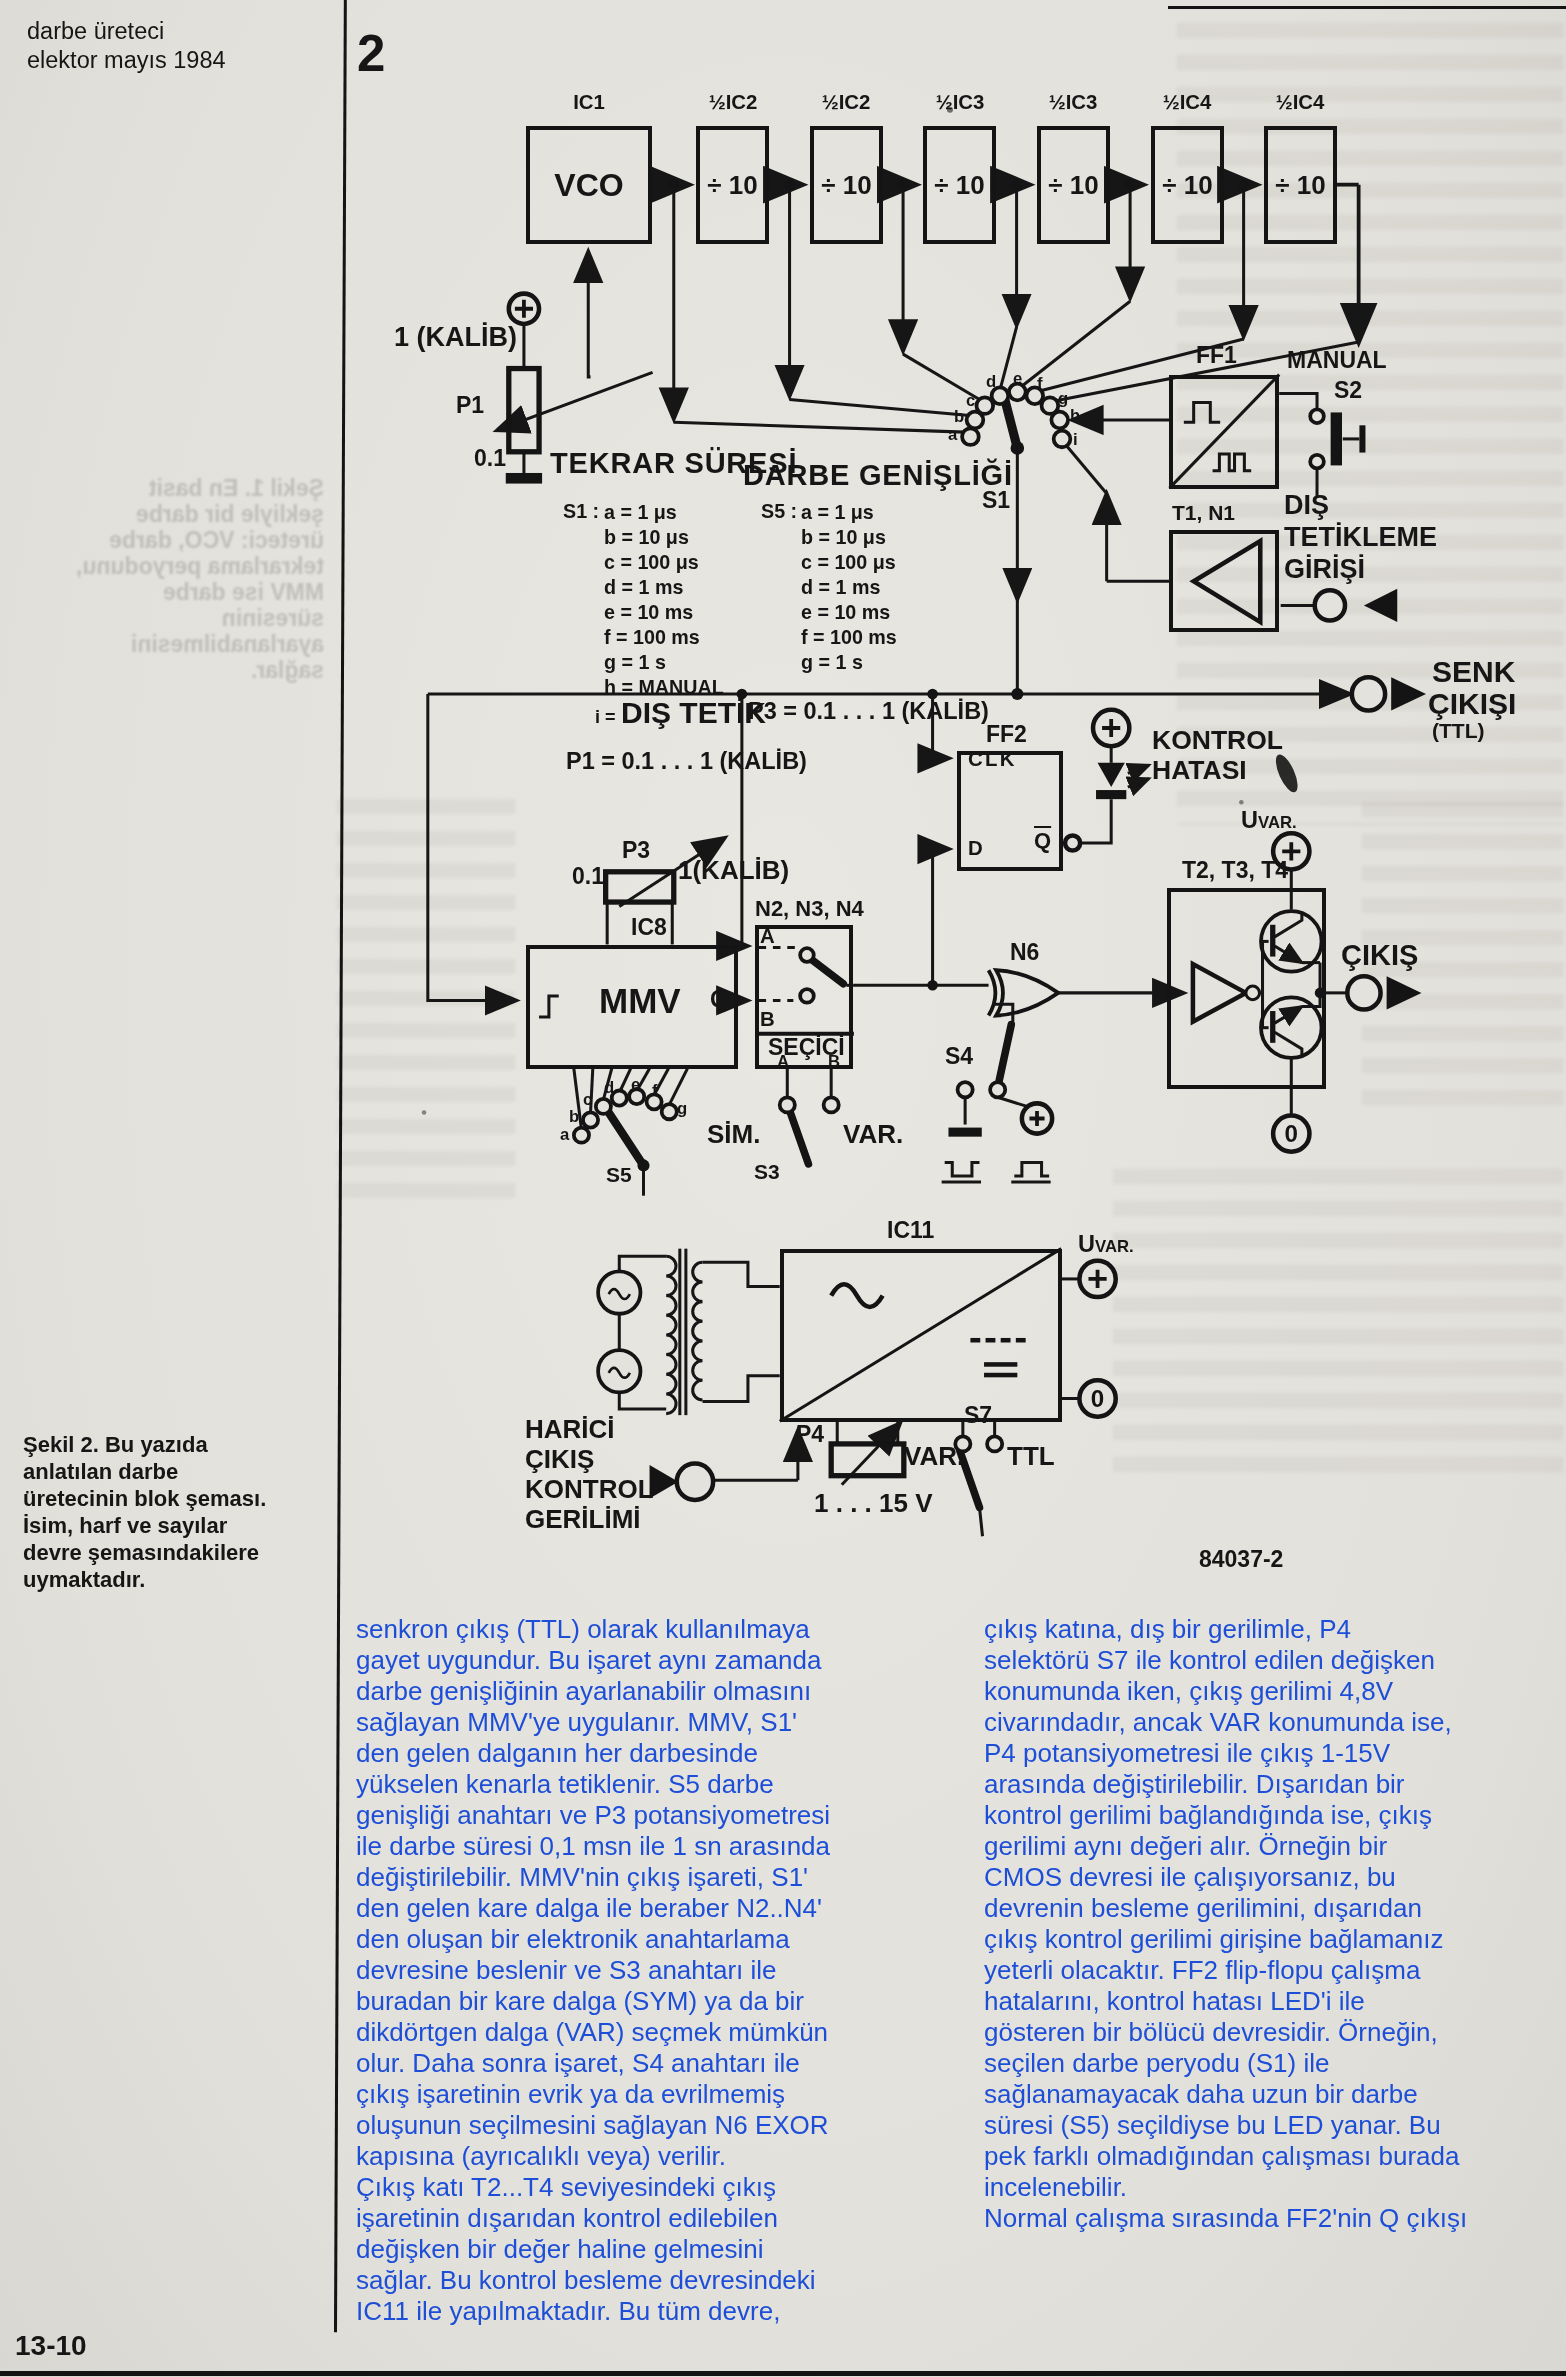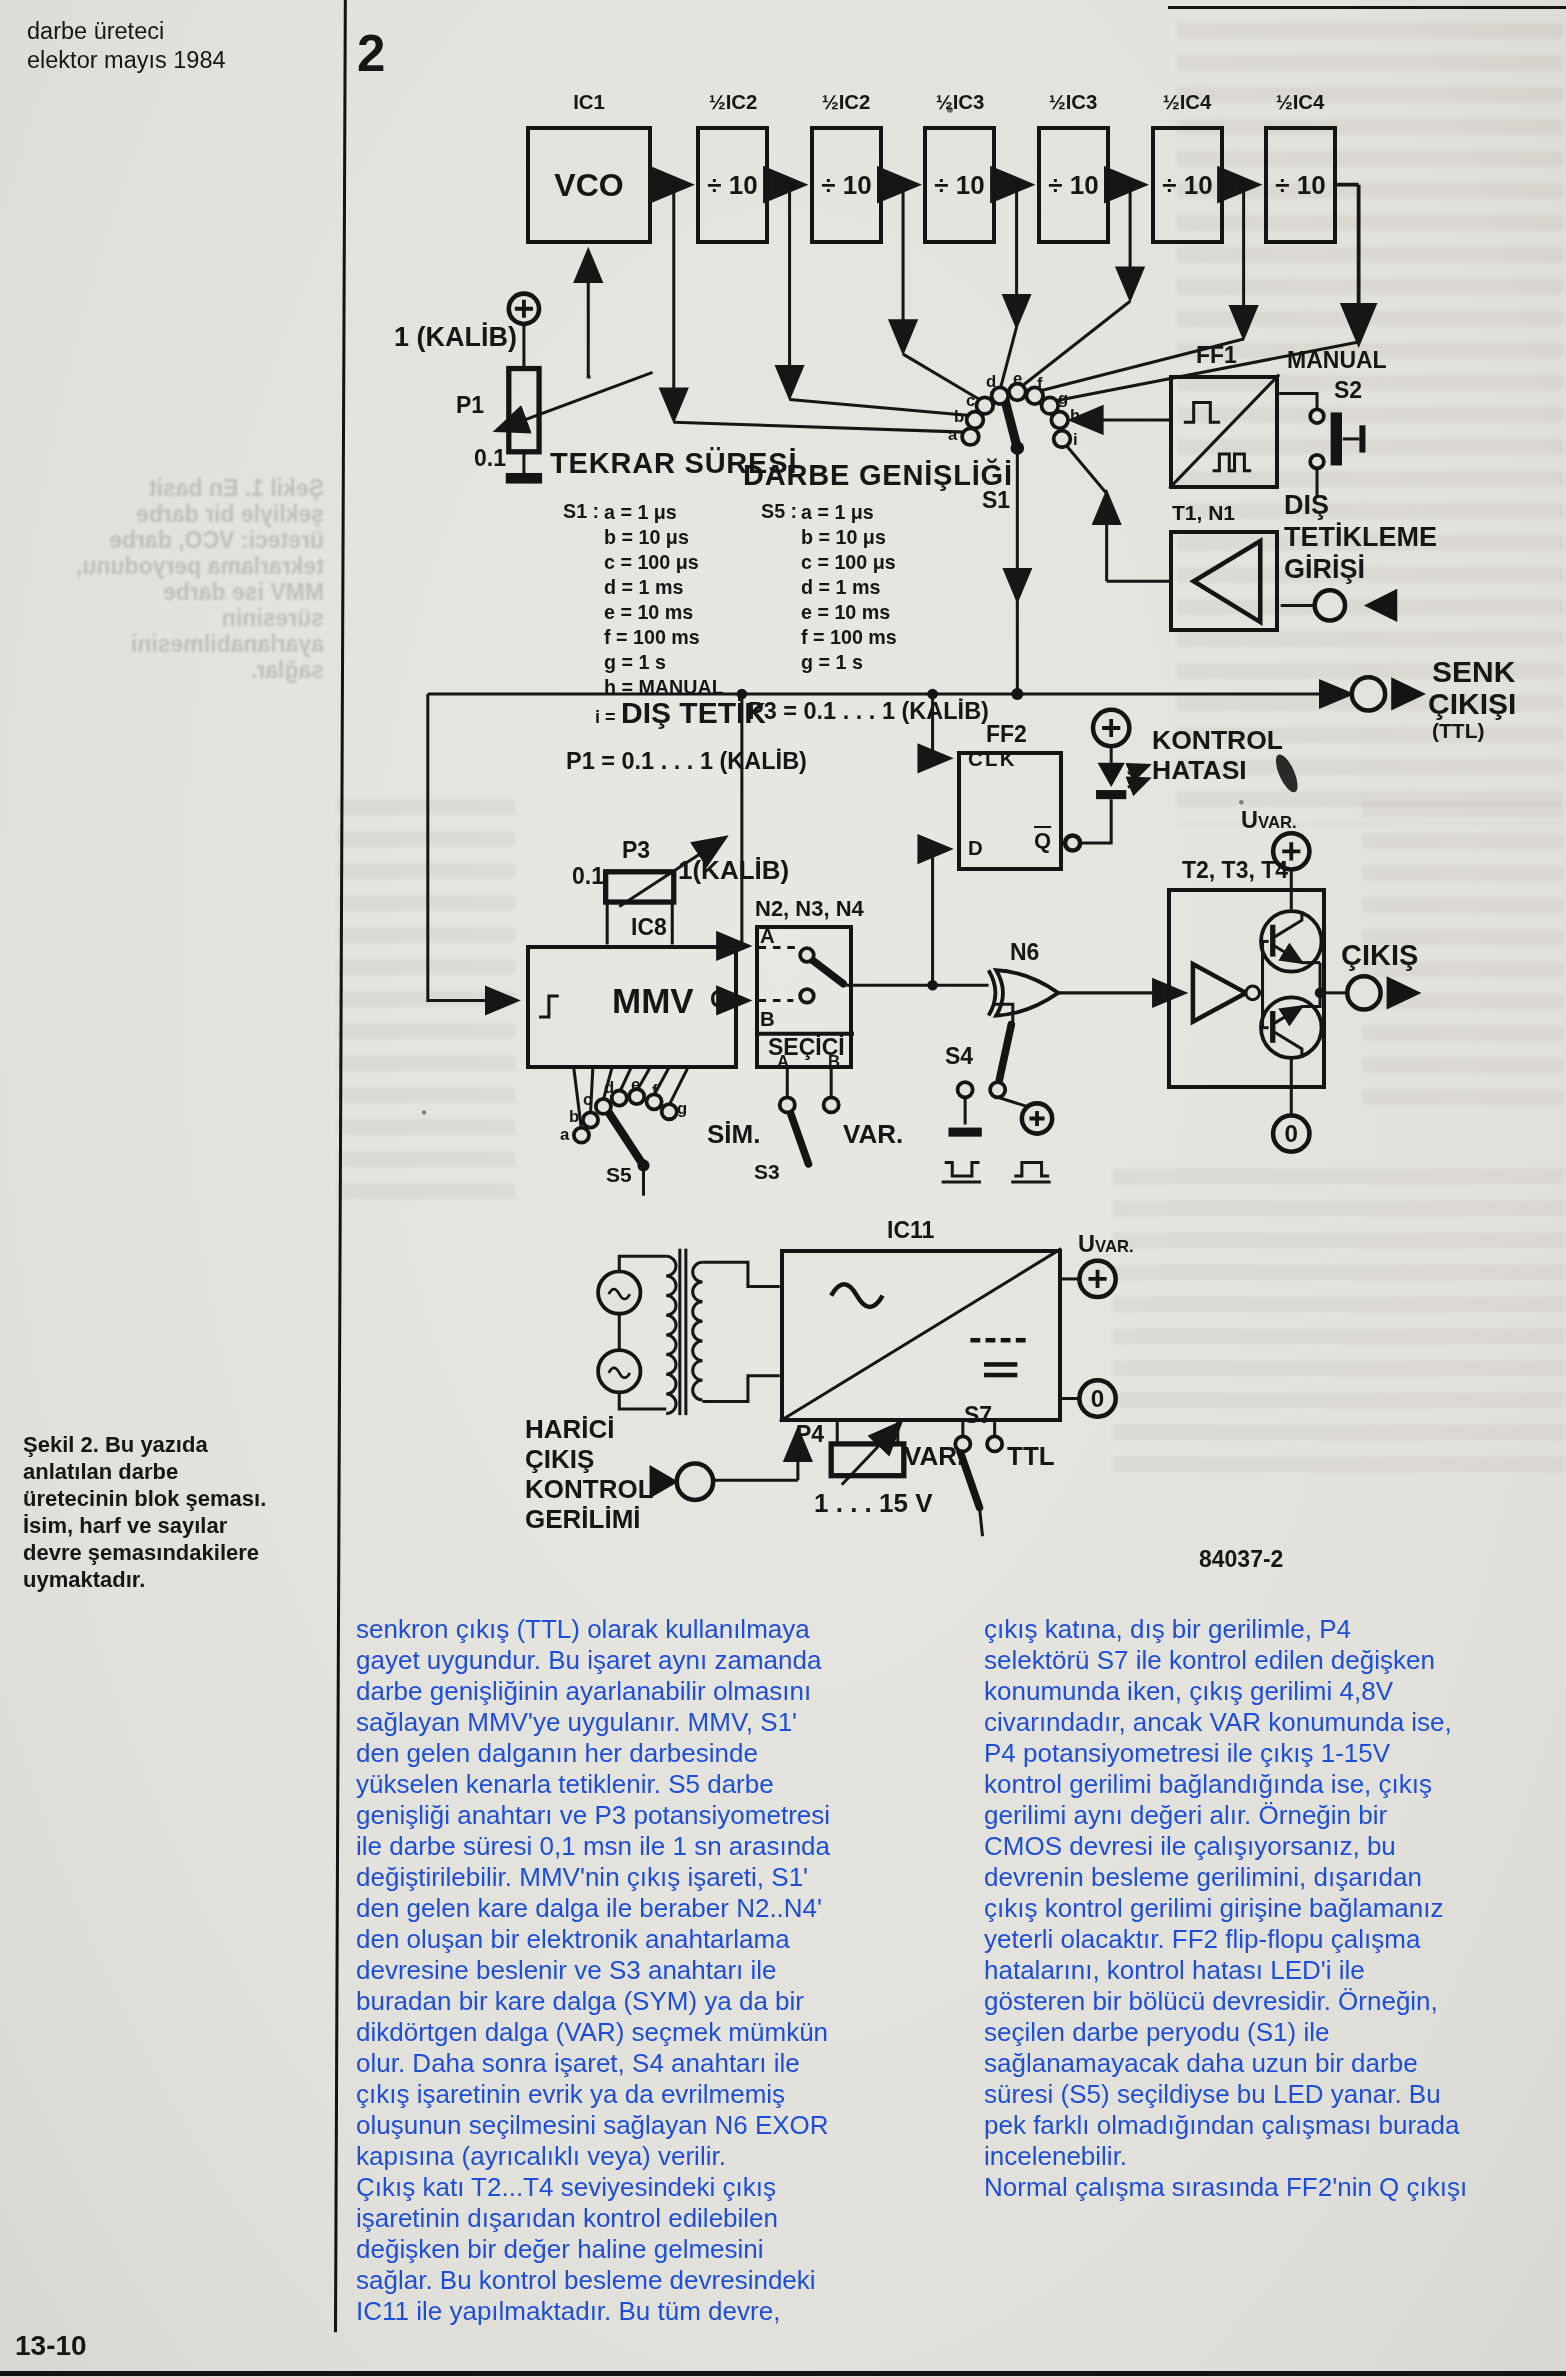"MMV" div.lbl { left: 612px -> 599px }
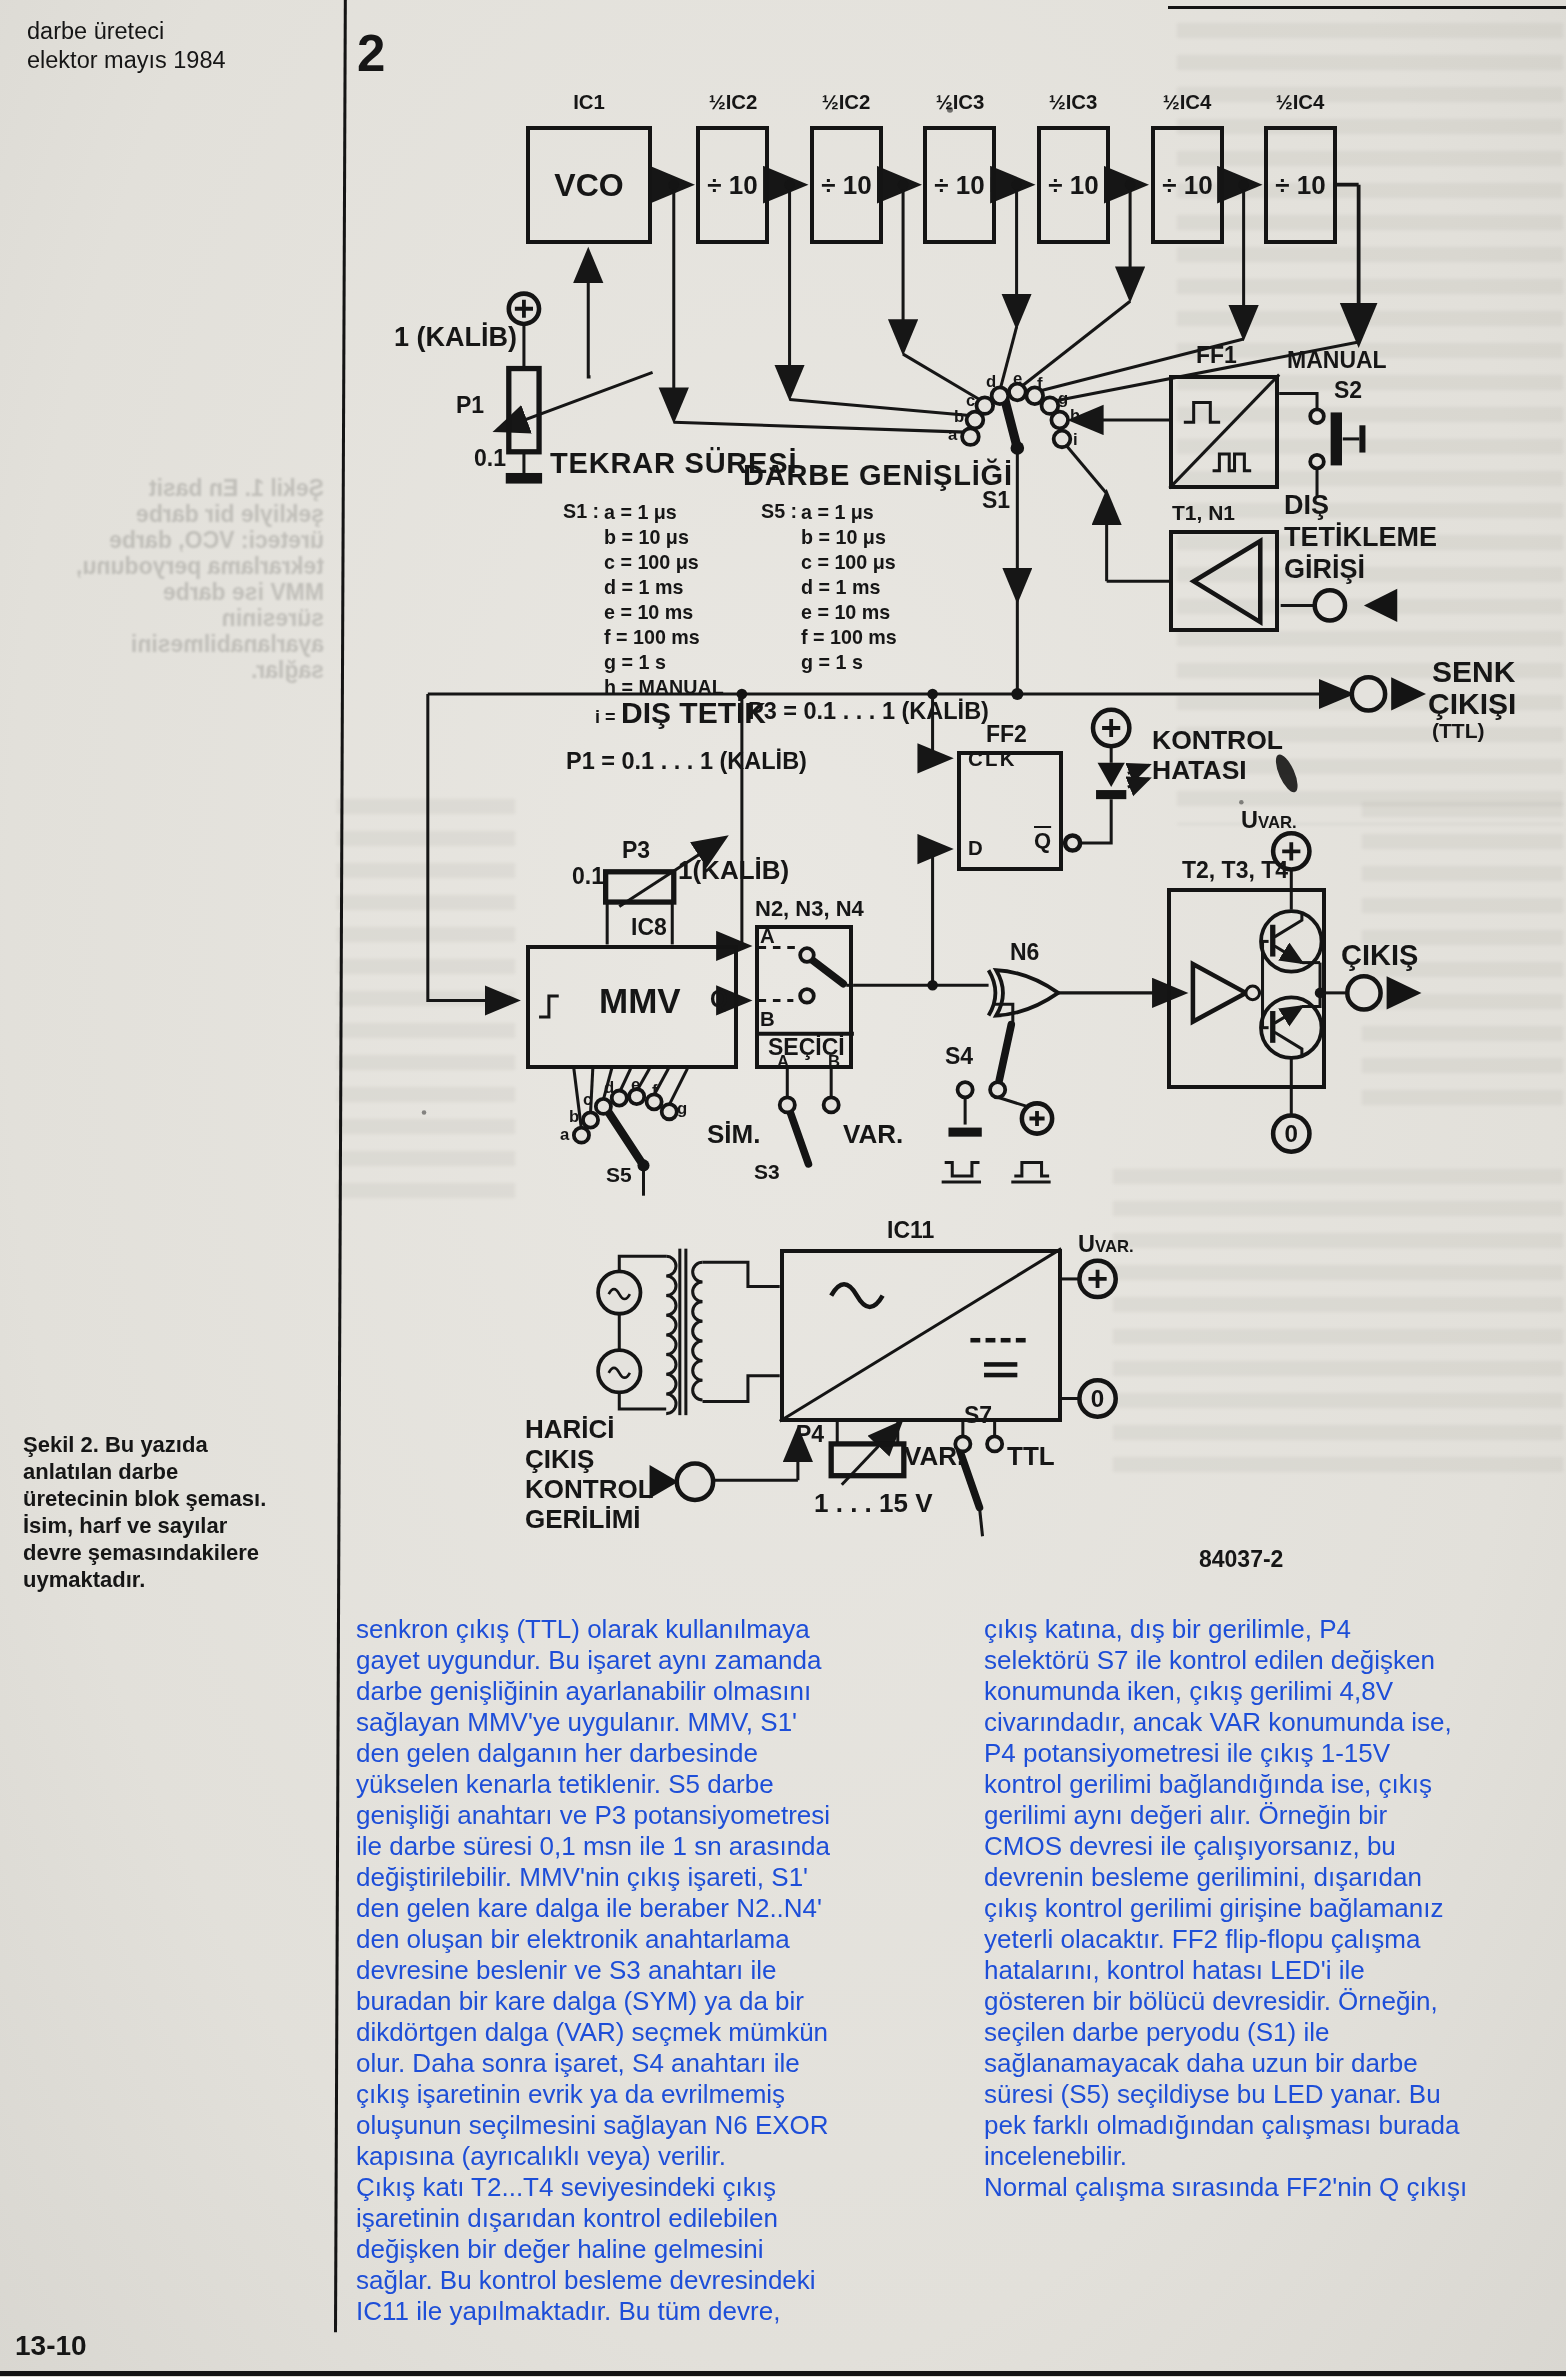"arasında değiştirilebilir. Dışarıdan bir" div { html: none -> <div>arasında değiştirilebilir. Dışarıdan bir</div> }
